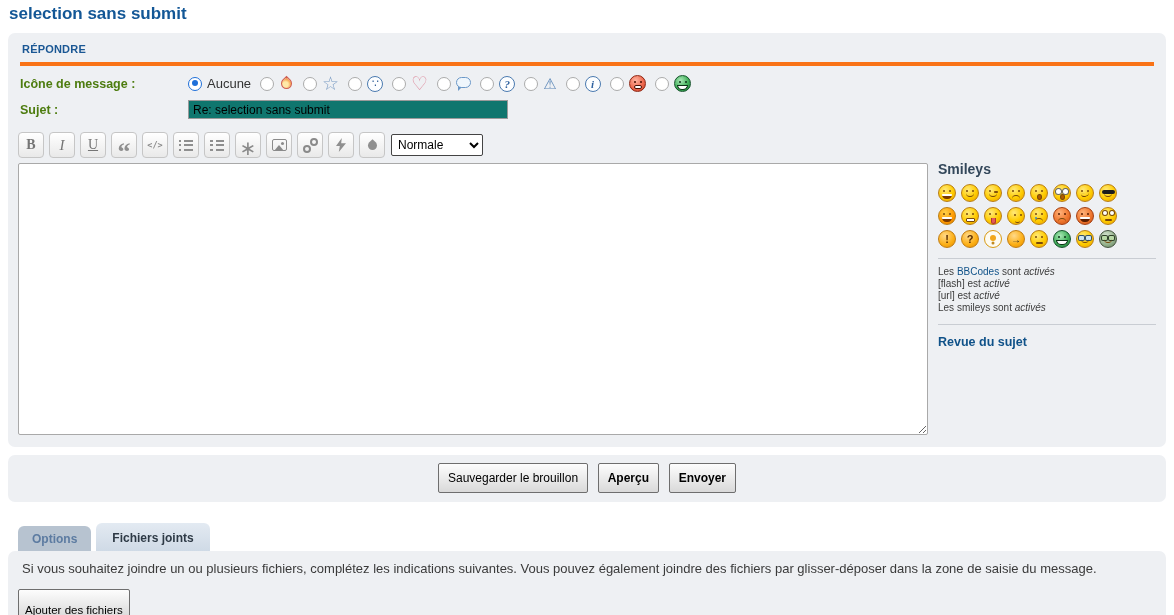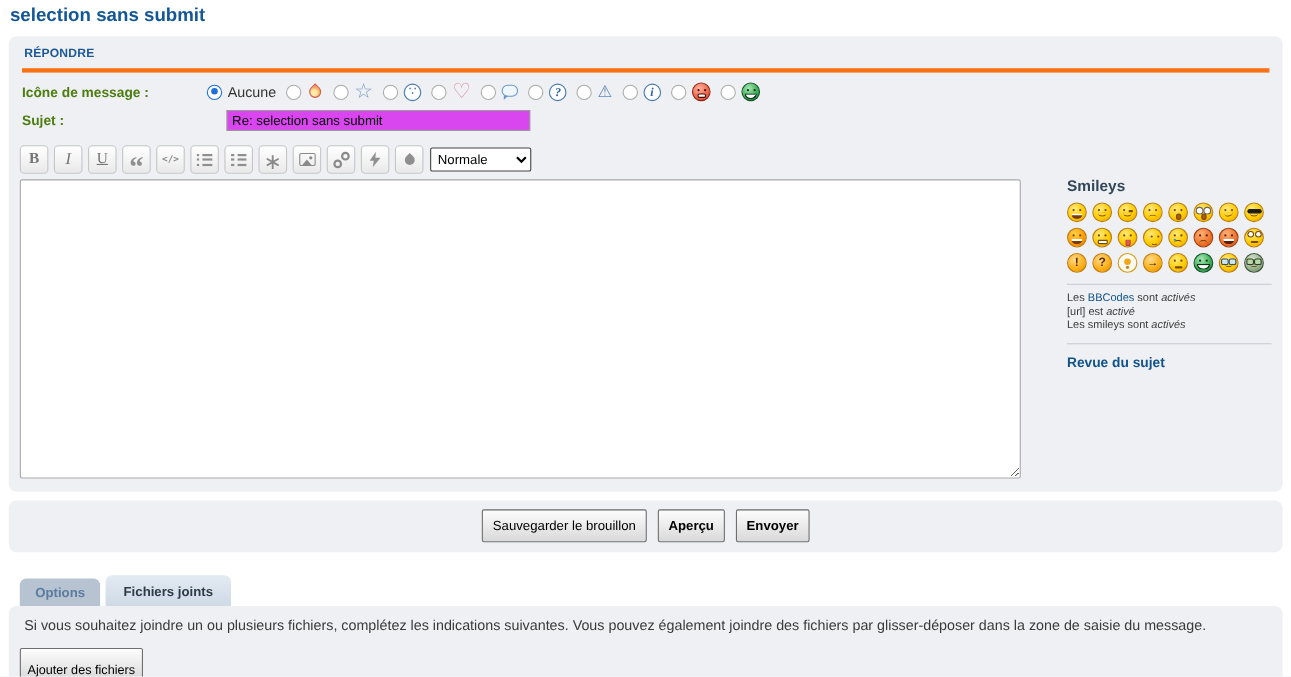"Re: selection sans submit" .subject-input { background: #d946ef -> #0f766e; margin-left: 18px -> none; width: 276px -> 320px }
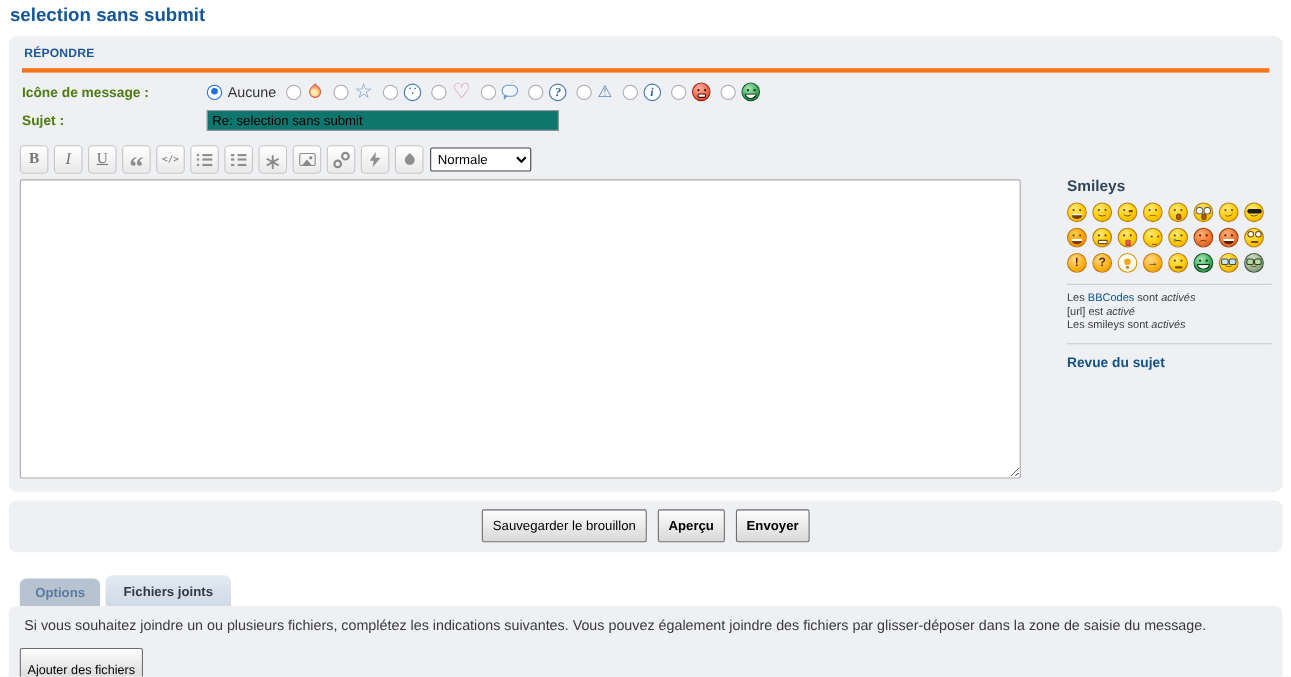"Normale" .editor-row { gap: 32px -> none }
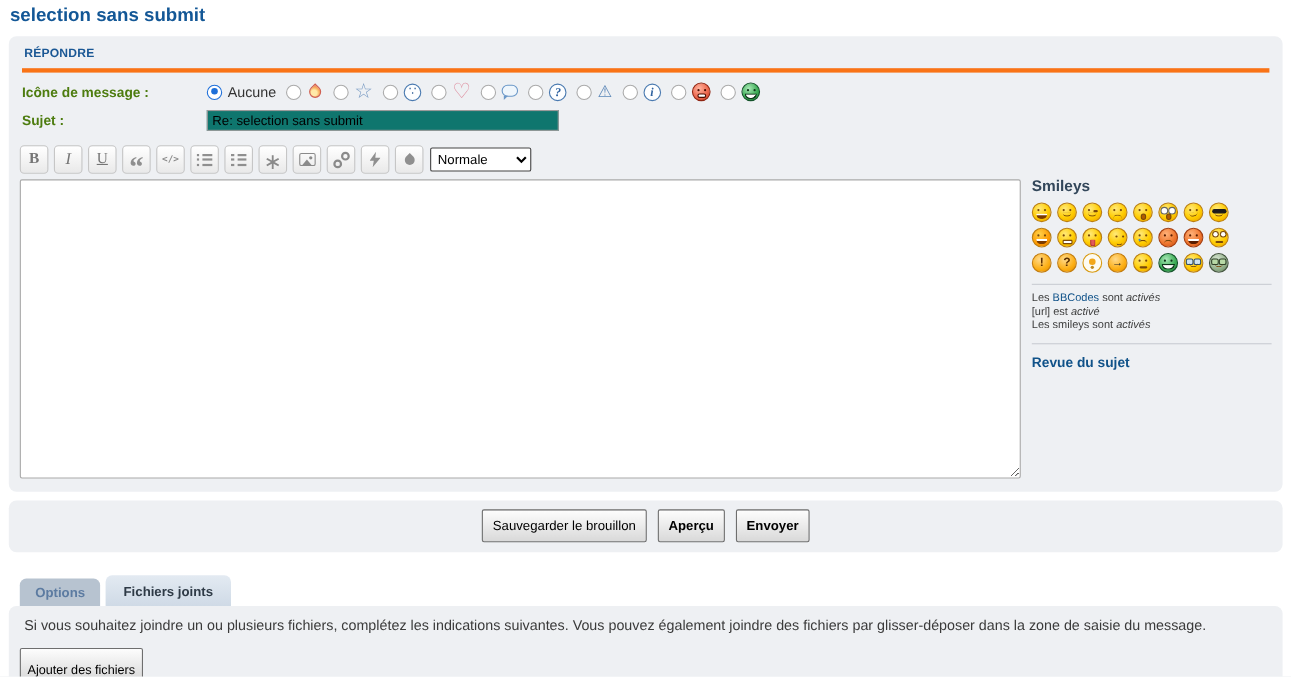"[flash] est activé" div.bb-line { html: none -> <div><span>[flash] est </span><span></span><em>activé</em></div> }
